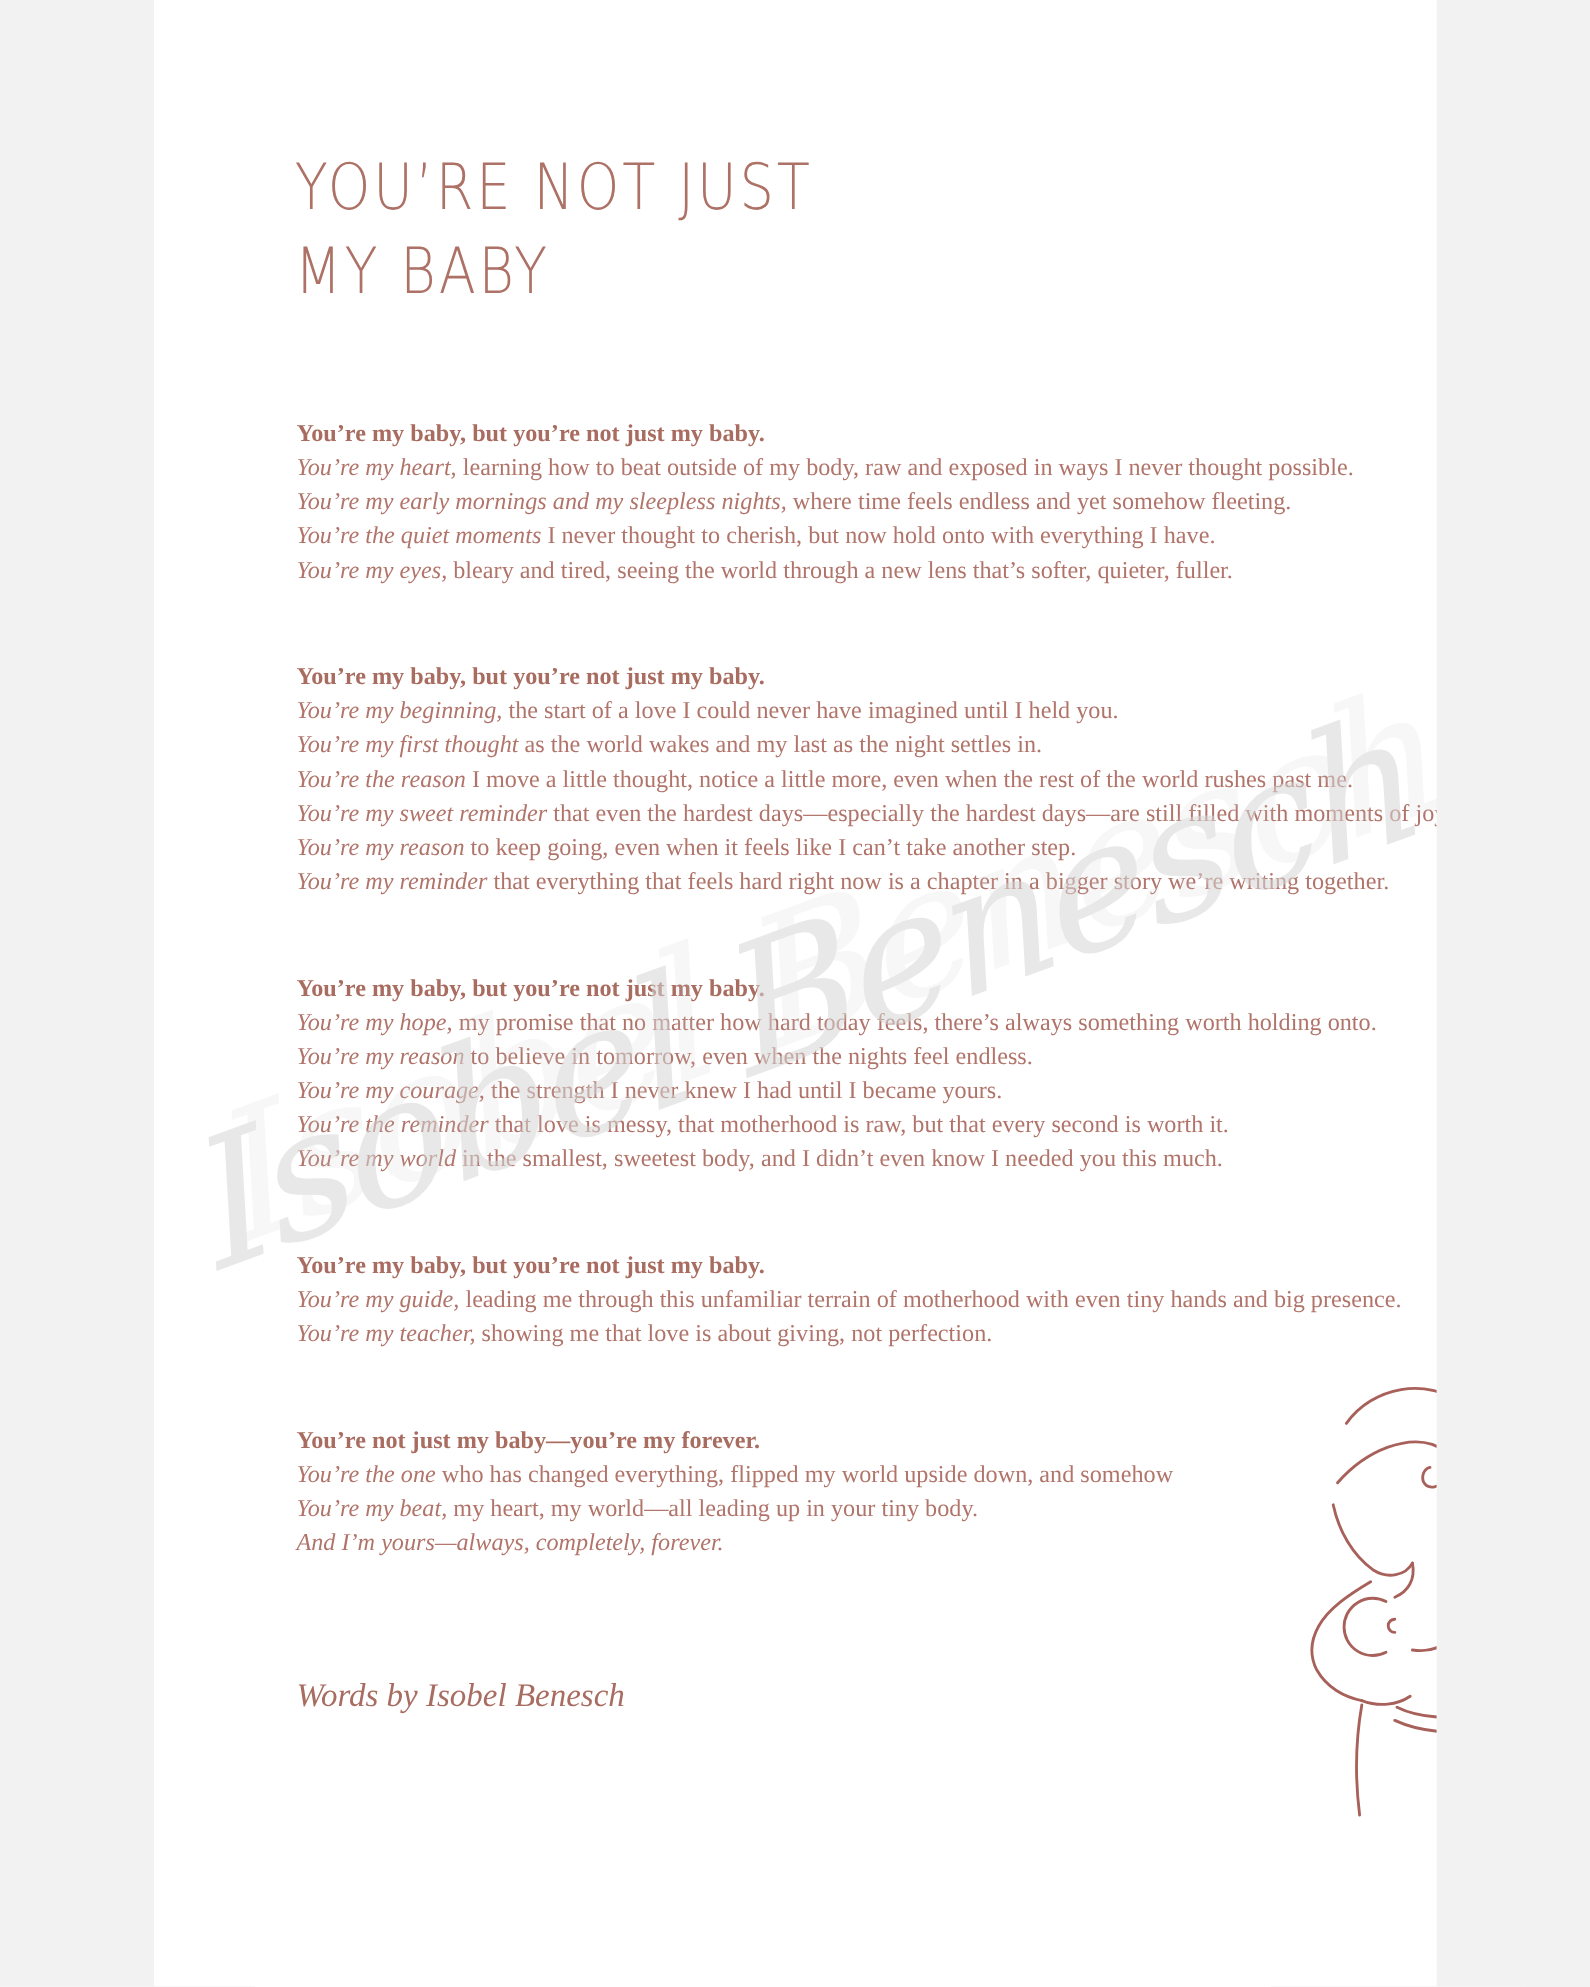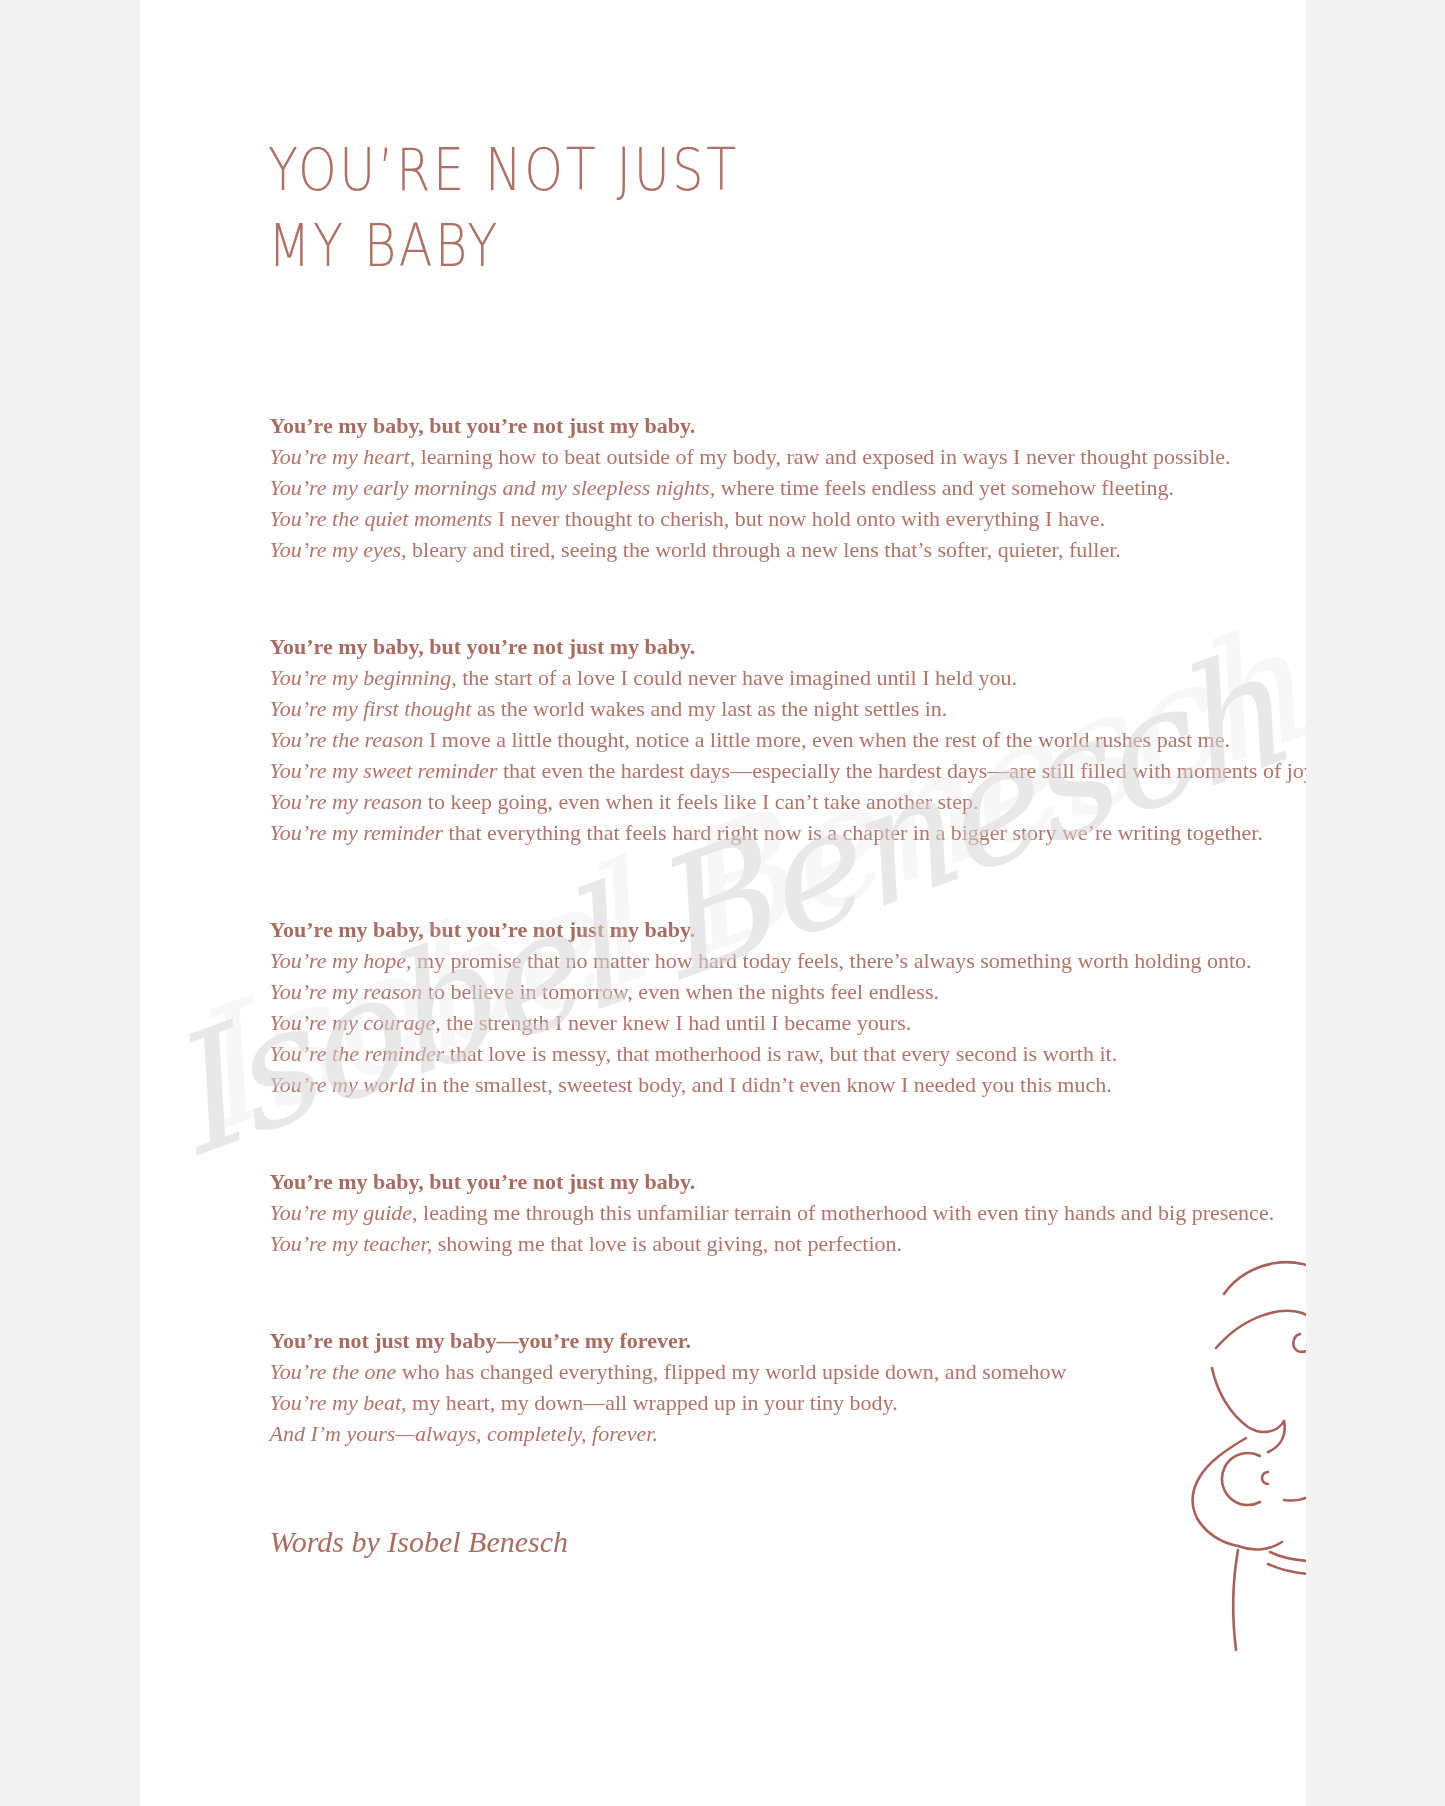"You’re my baby, but you’re" .poem { margin-top: 32px -> none }
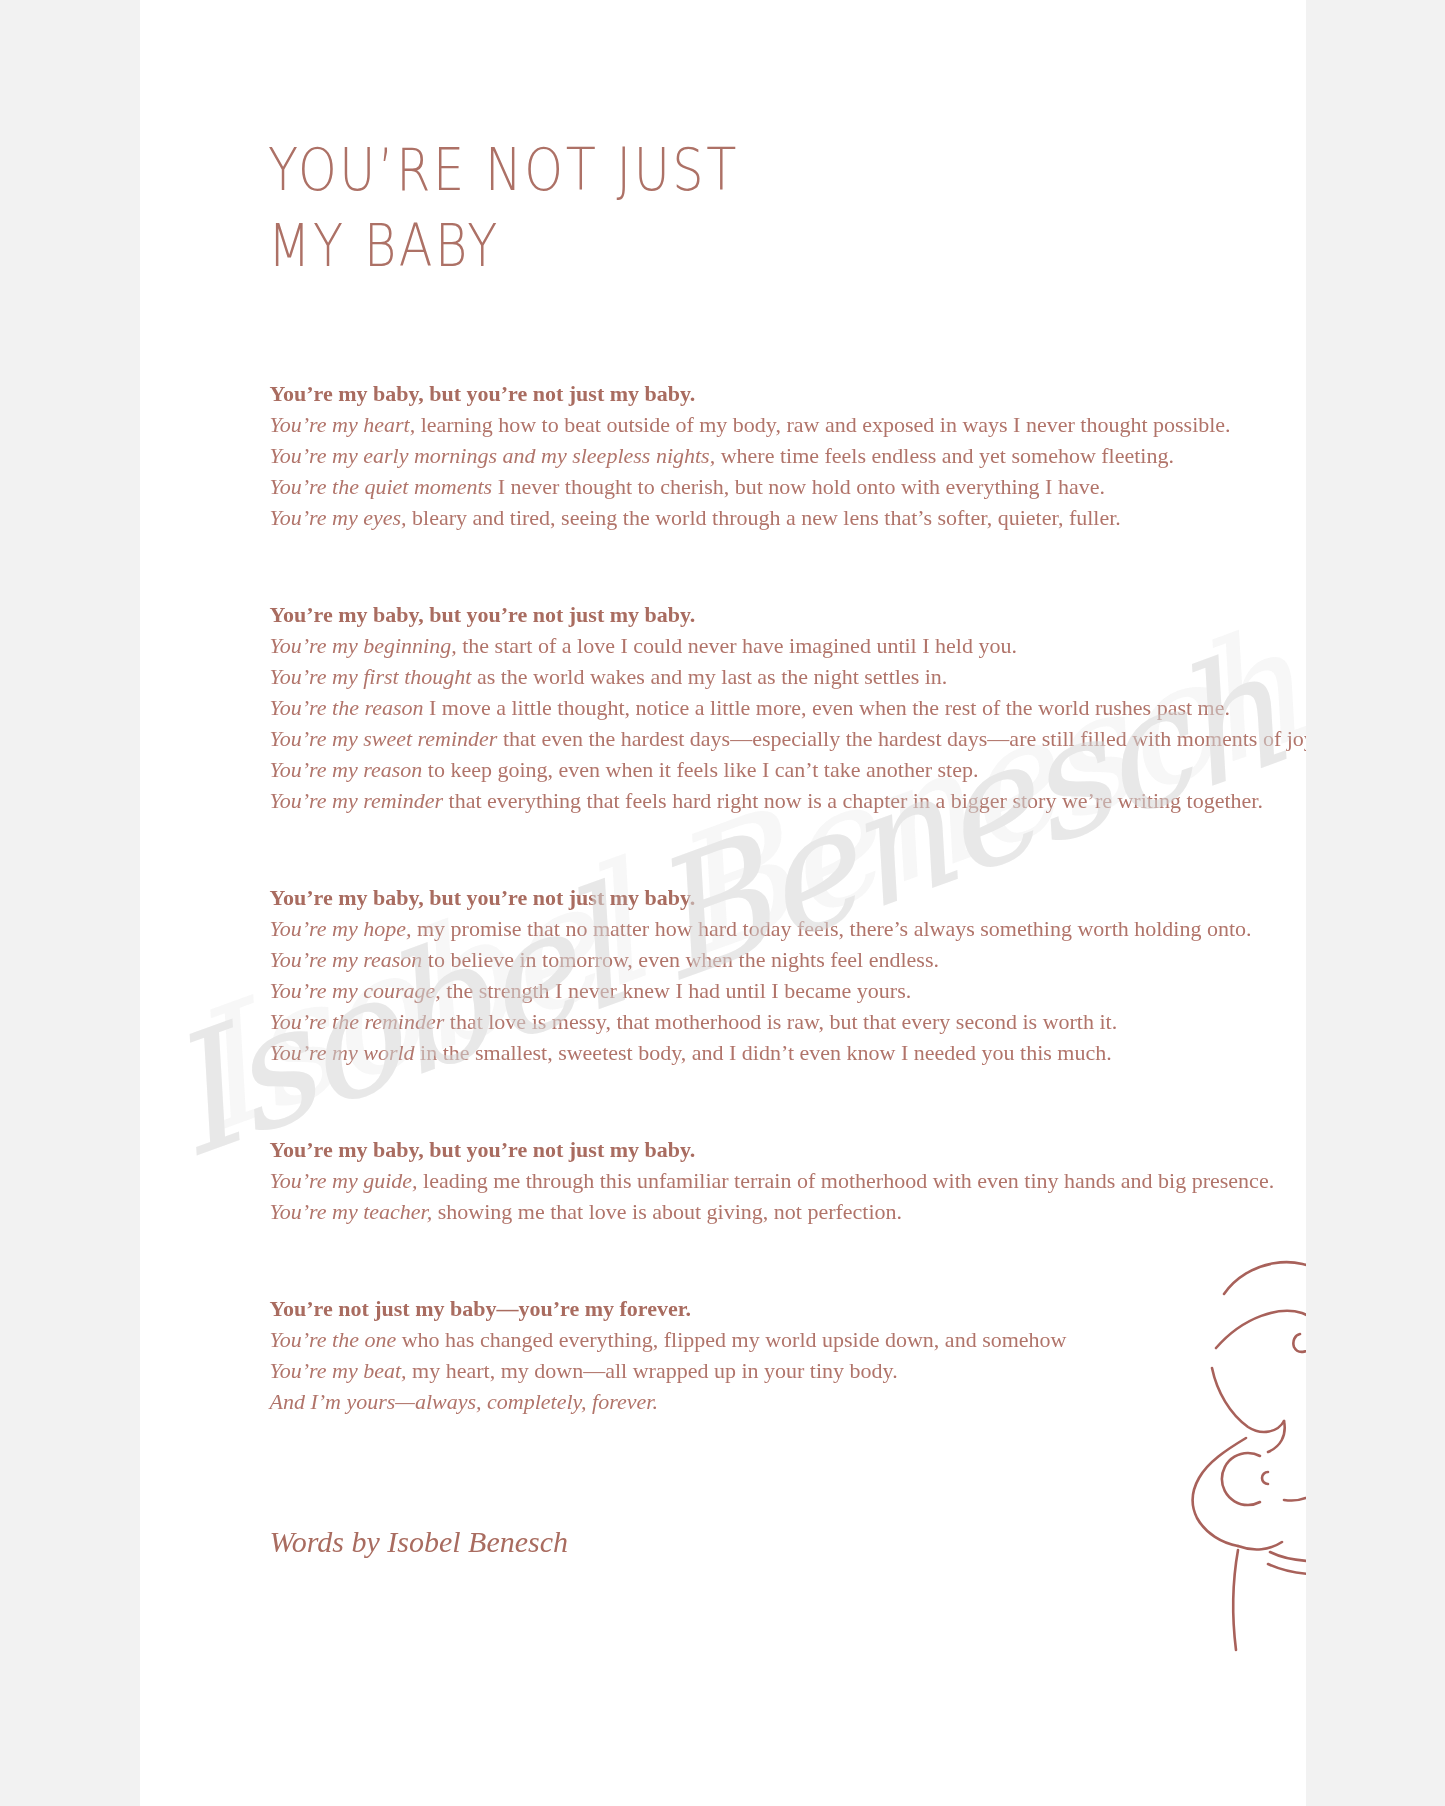"my heart, my down—all wrapped" span.line-rest { text: down—all wrapped -> world—all leading }
